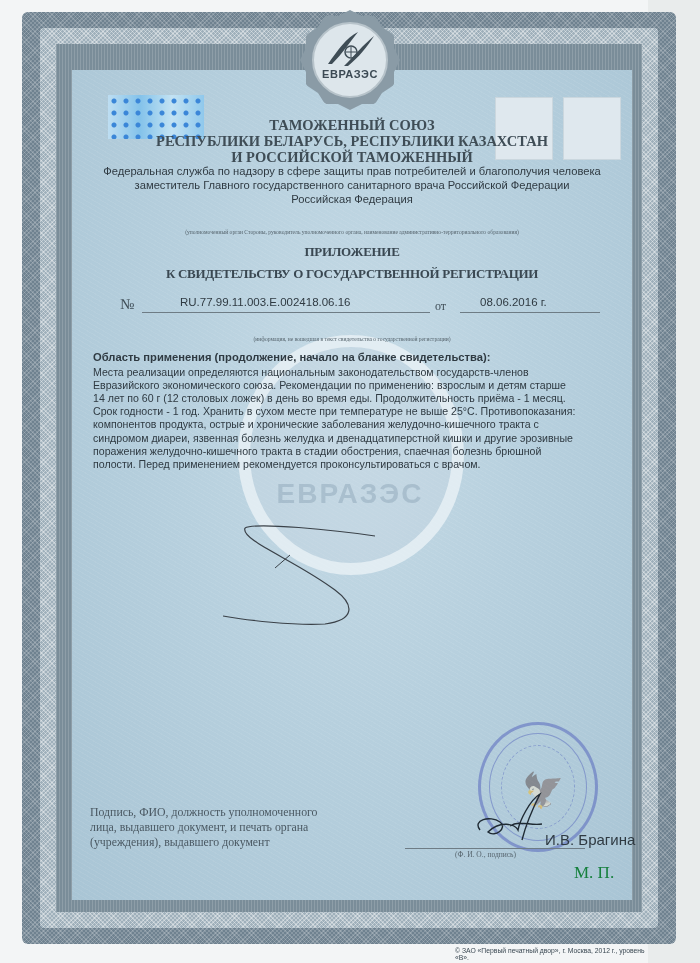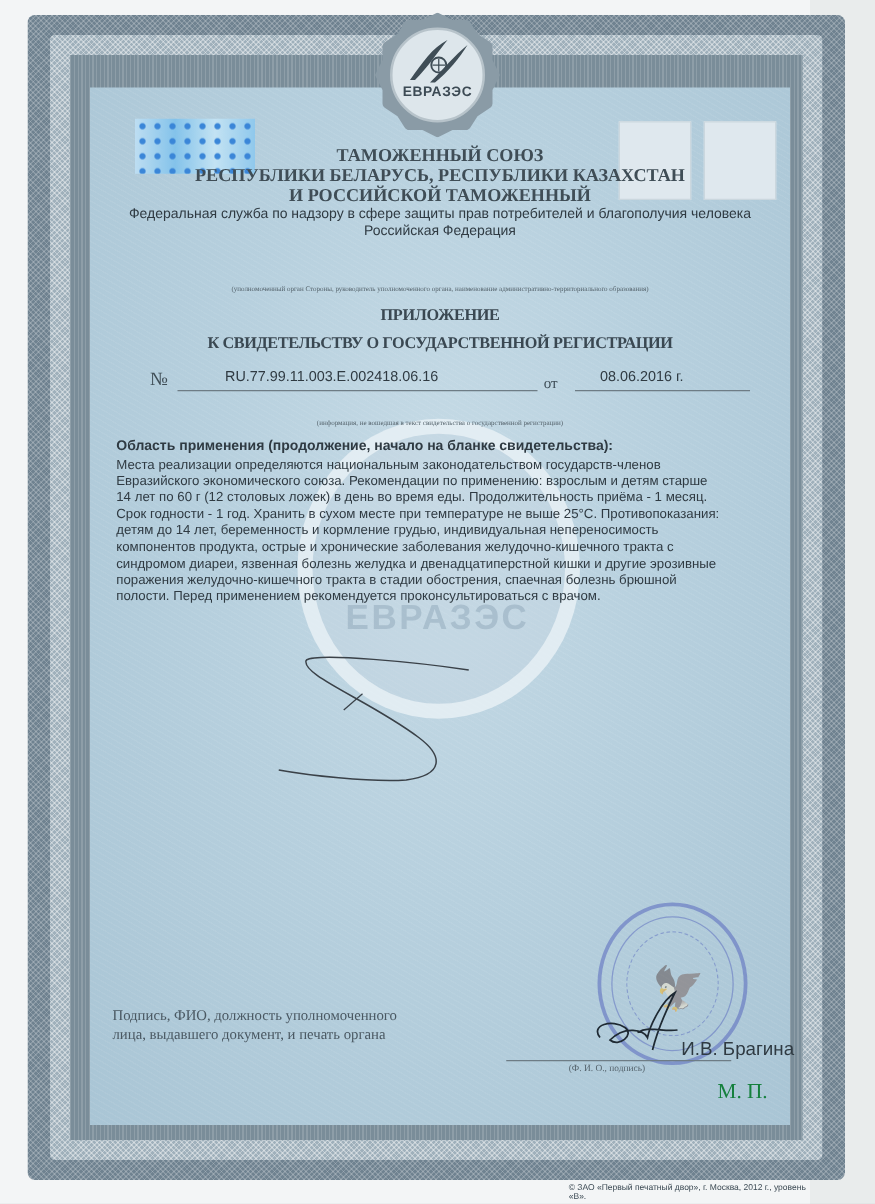"заместитель Главного государственного" div { html: none -> <div>заместитель Главного государственного санитарного врача Российской Федерации</div> }
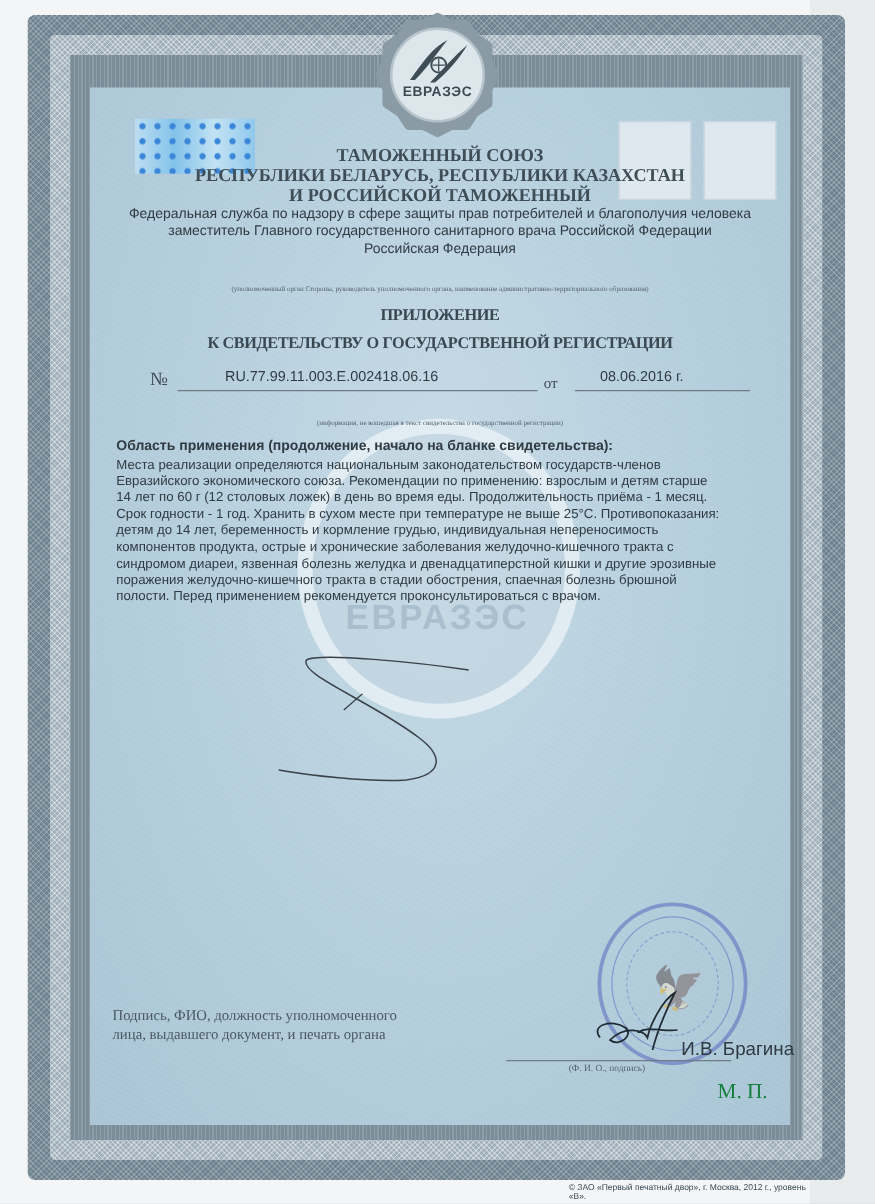"детям до 14 лет, беременность" div { html: <div>детям до 14 лет, беременность и кормление грудью, индивидуальная непереносимость</div> -> none }
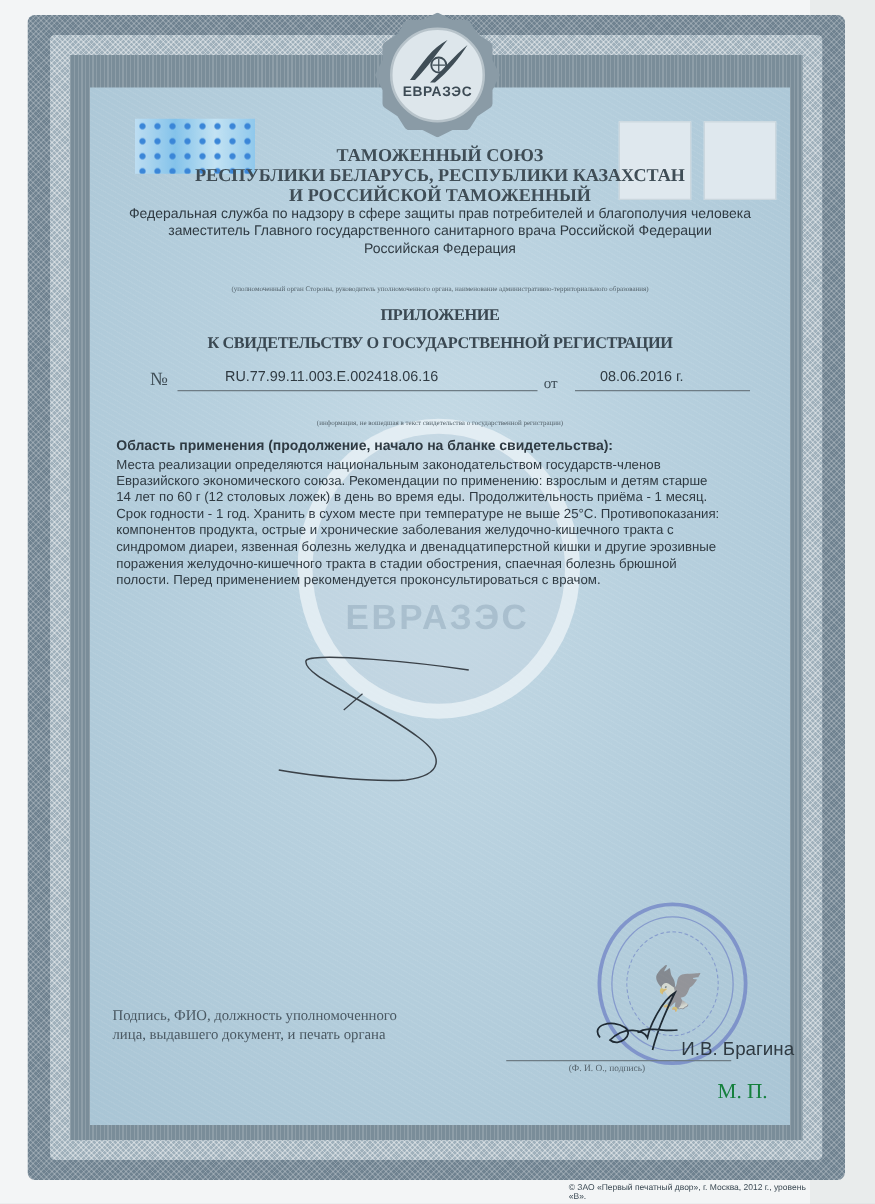"(учреждения), выдавшего документ" div { html: none -> <div>(учреждения), выдавшего документ</div> }
